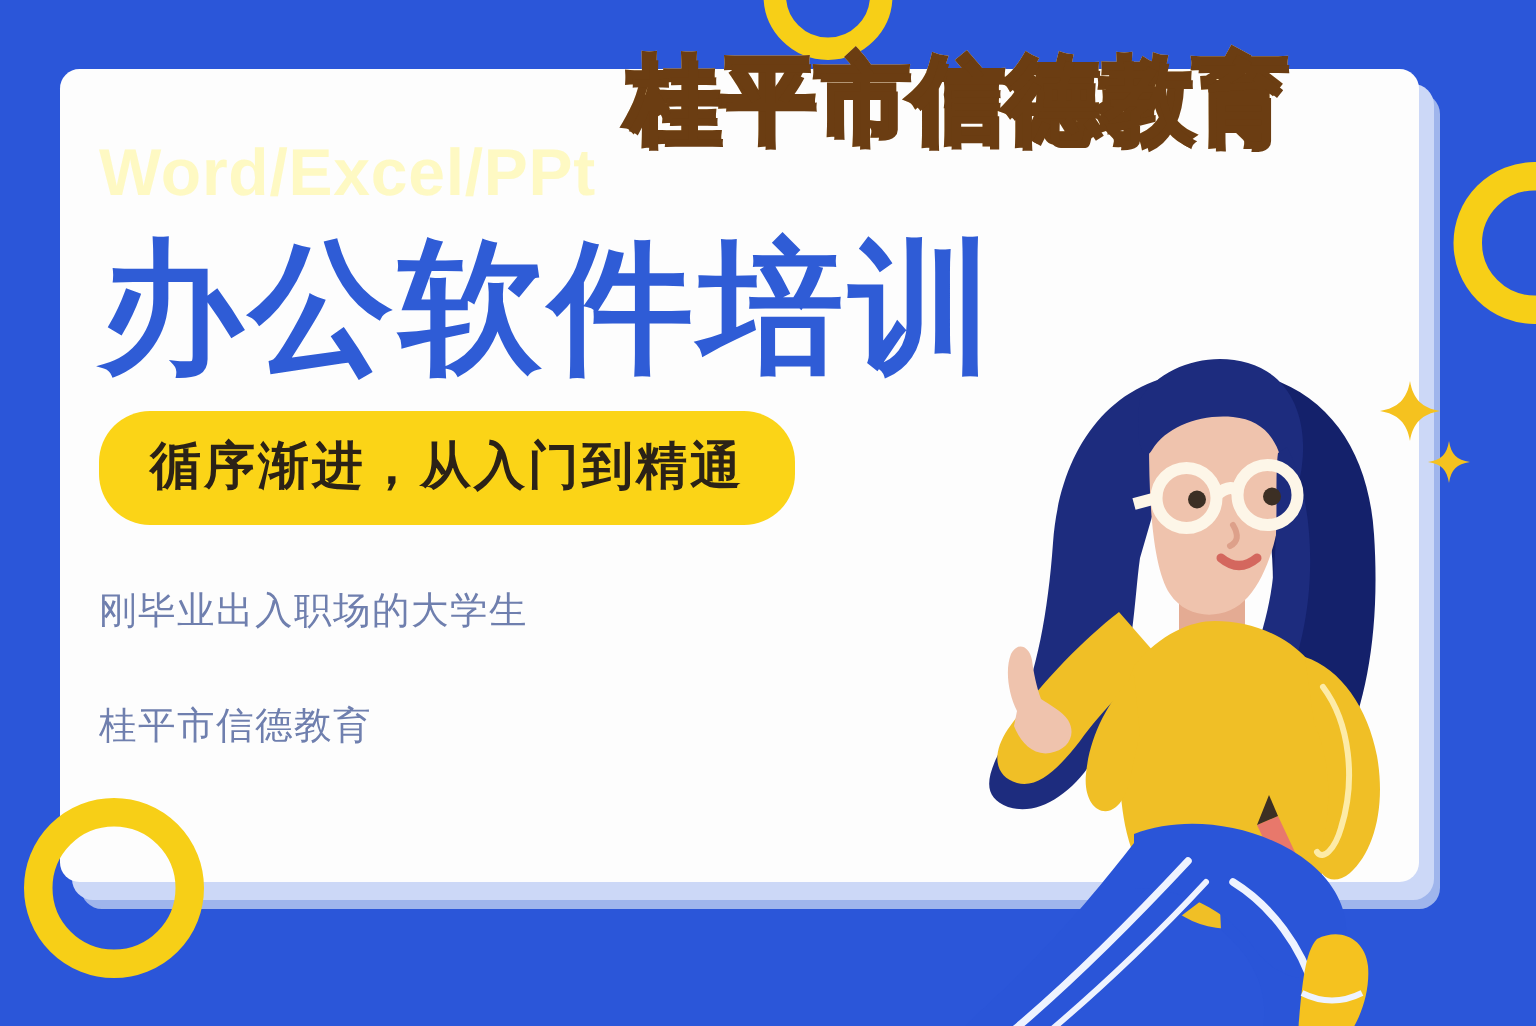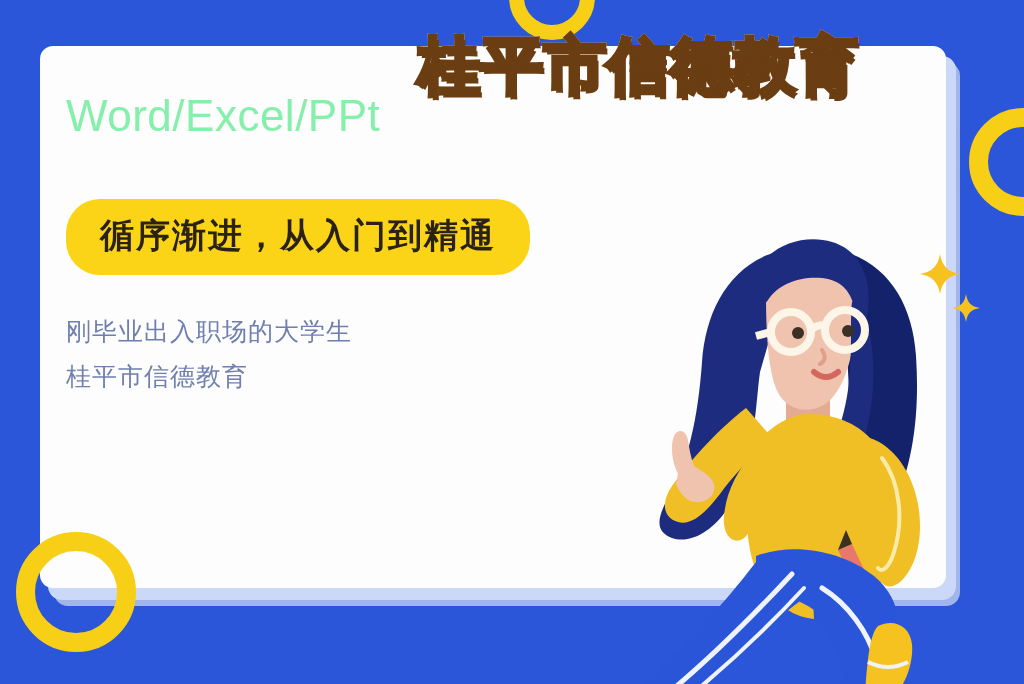"Word/Excel/PPt" .kicker { color: #86efac -> #fef9c3; font-weight: 400 -> 700 }
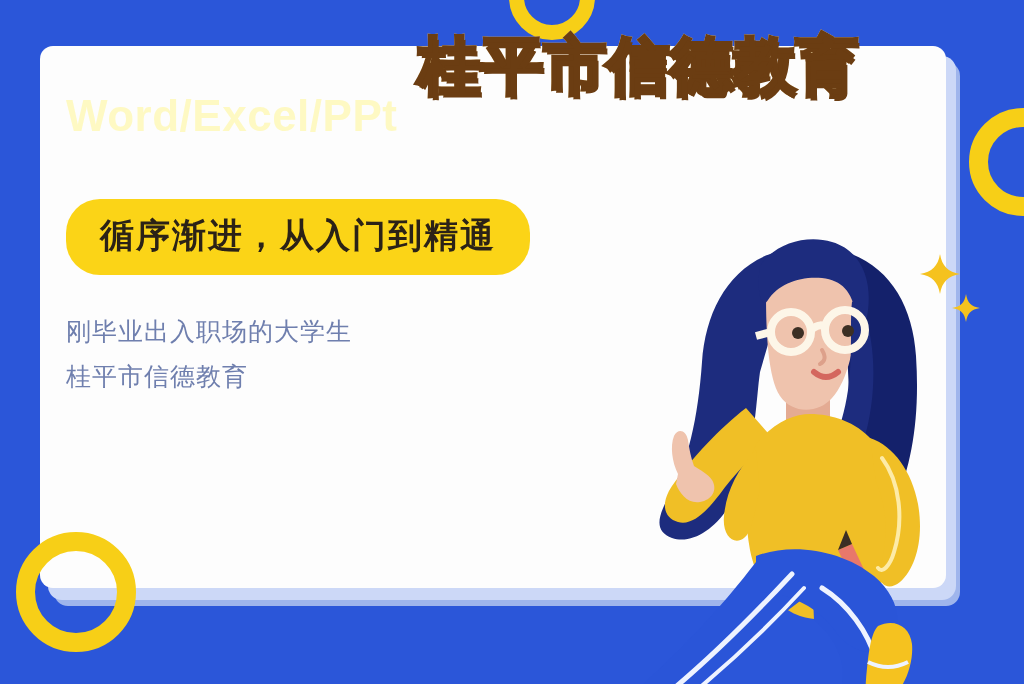"办公软件培训" div.headline { html: none -> <div>办公软件培训</div> }
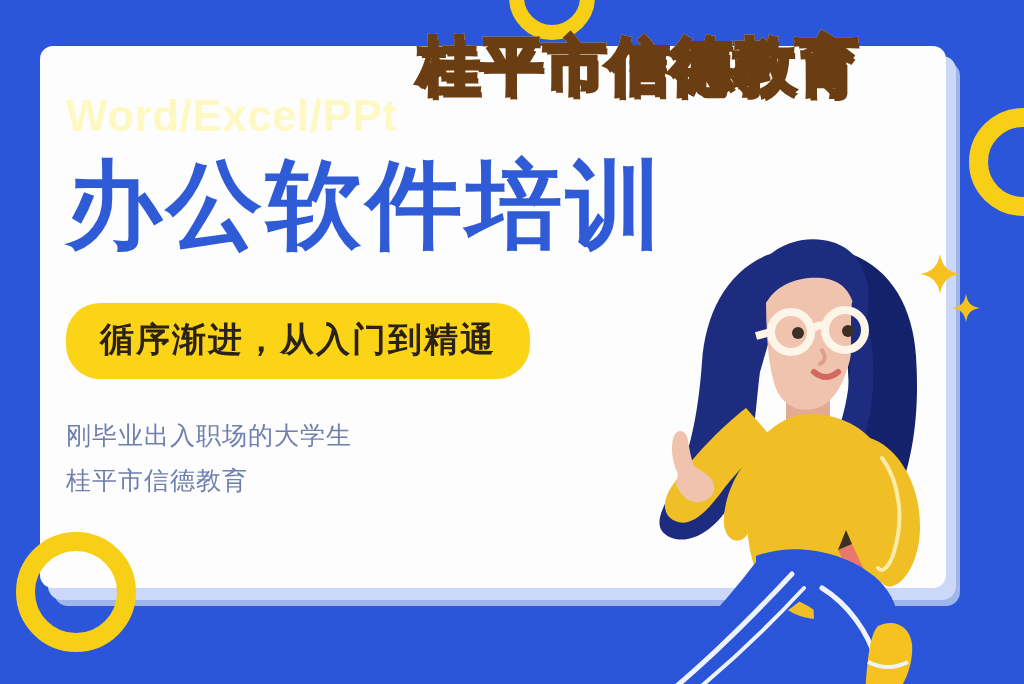"循序渐进，从入门到精通" .badge { margin-top: 45px -> 16px }
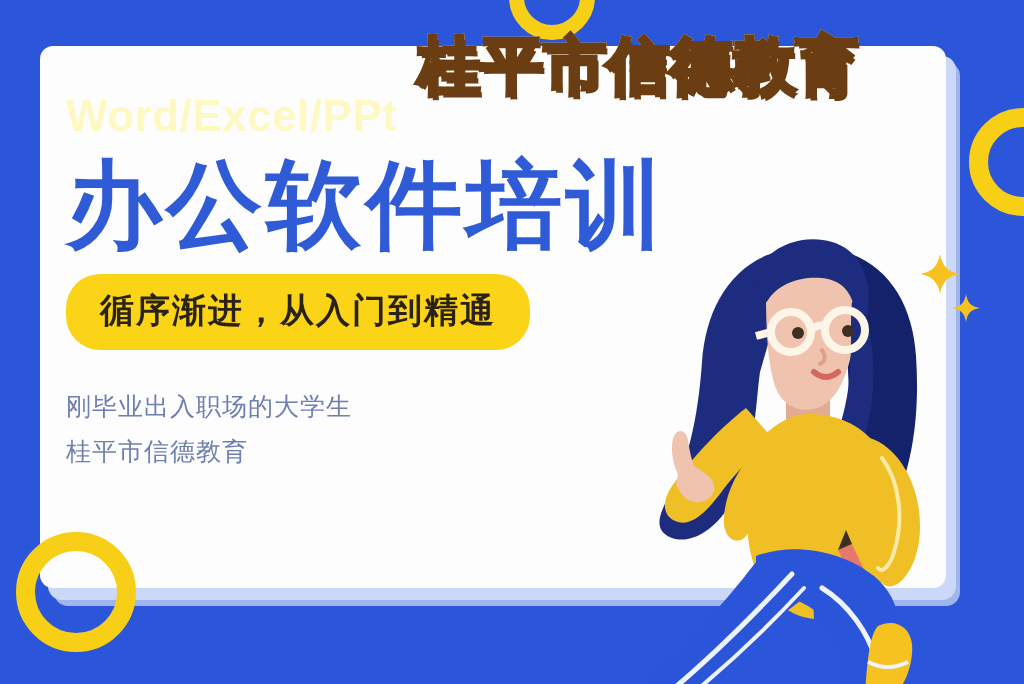"刚毕业出入职场的大学生" .subline { margin-top: none -> 32px }
